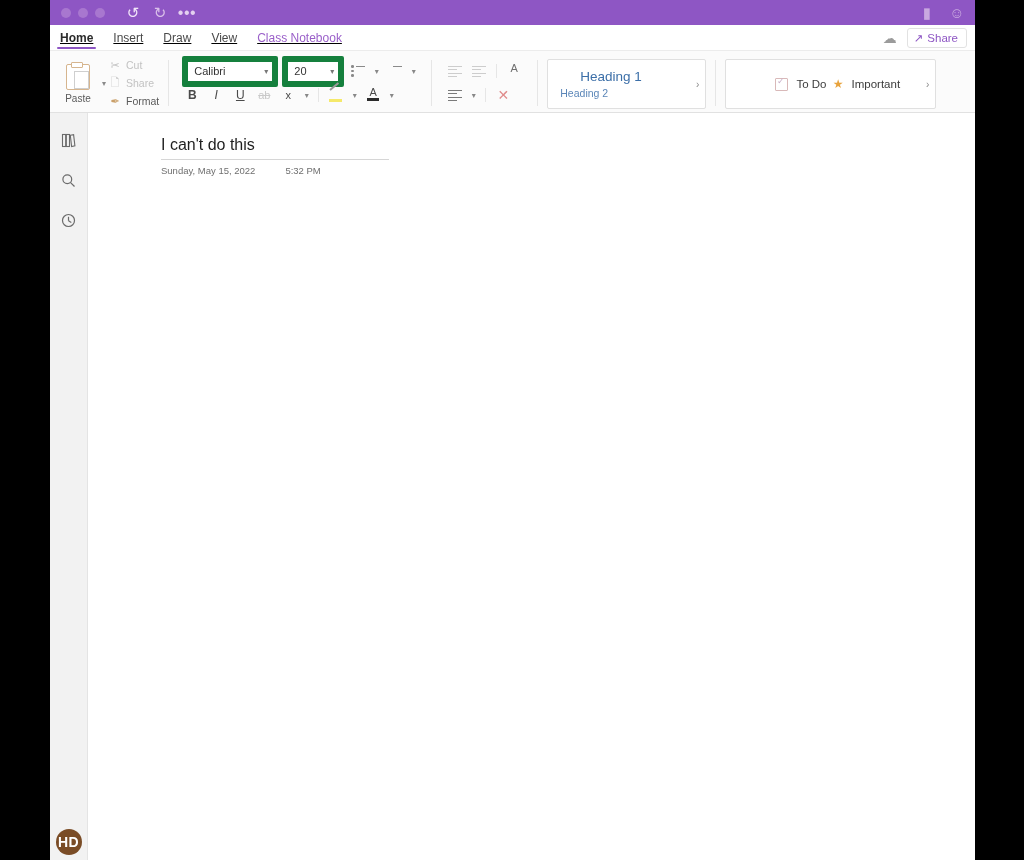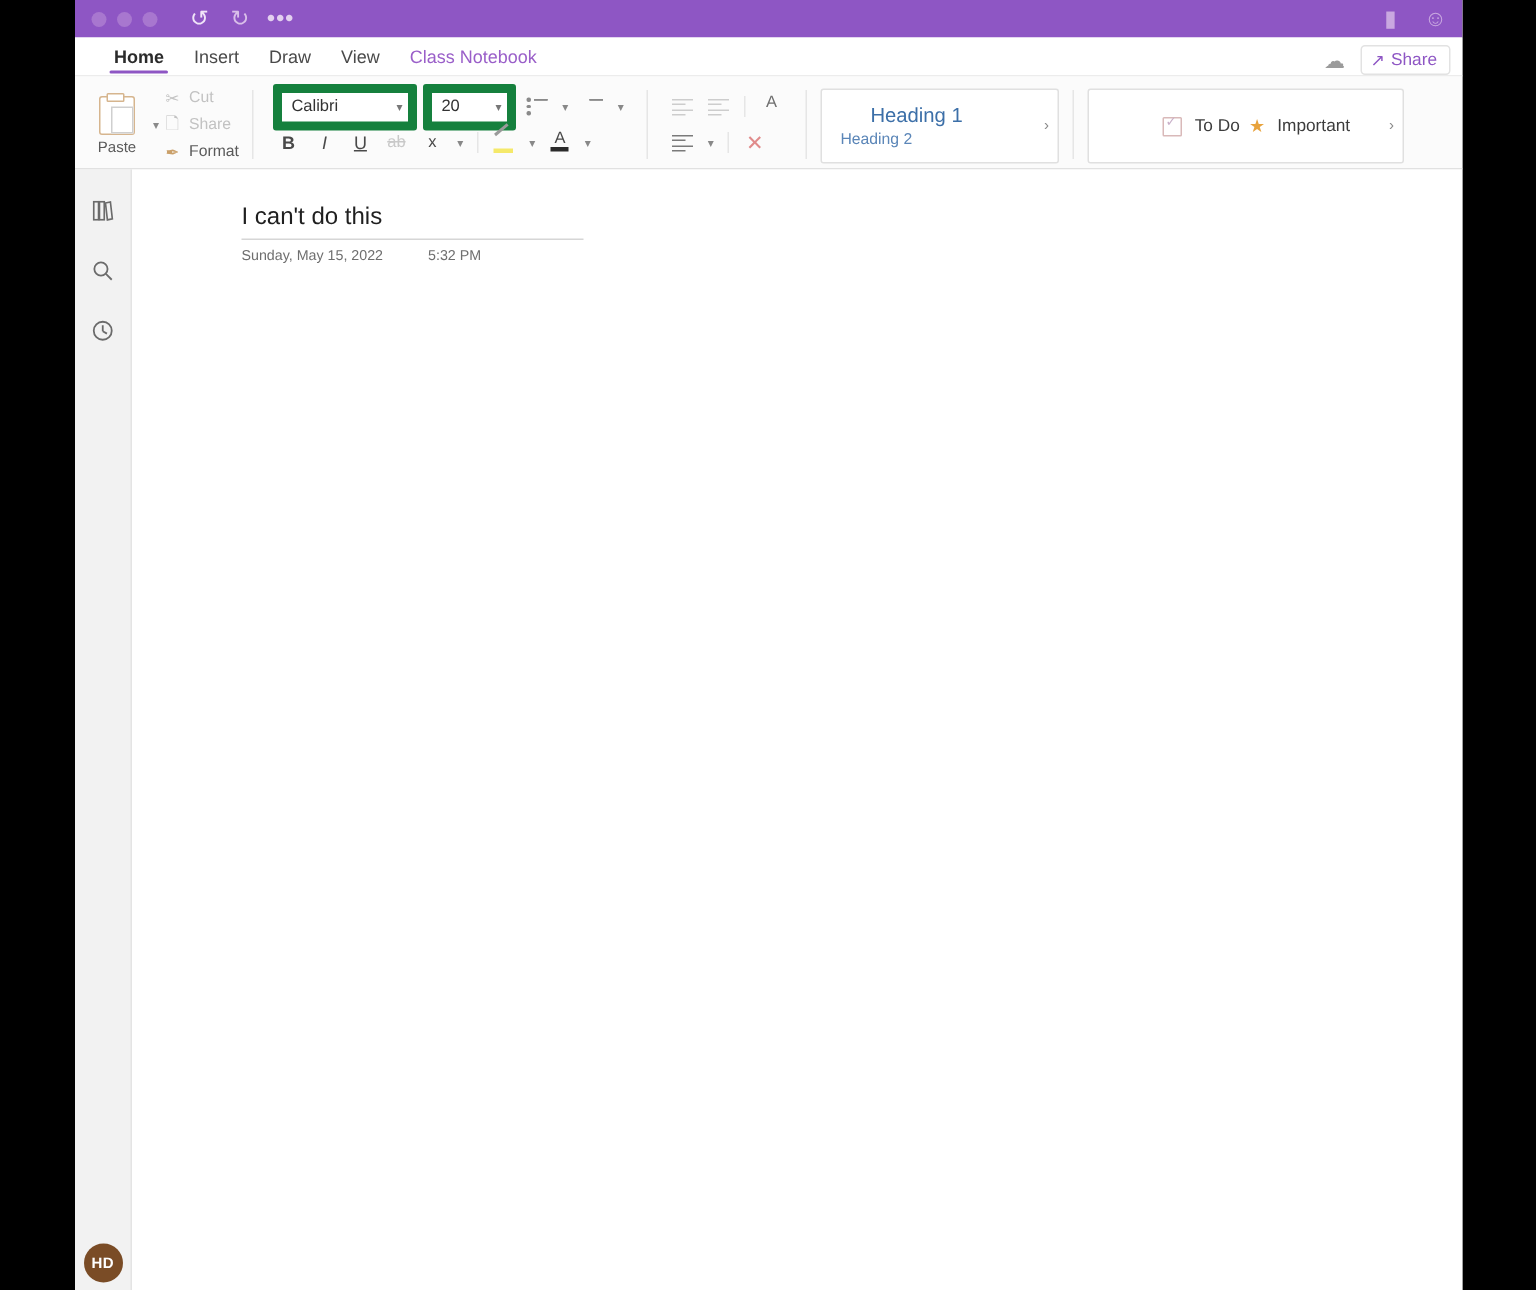"Home" .tabbar { align-items: flex-end -> center; padding-left: 16px -> 0; text-decoration: none -> underline }
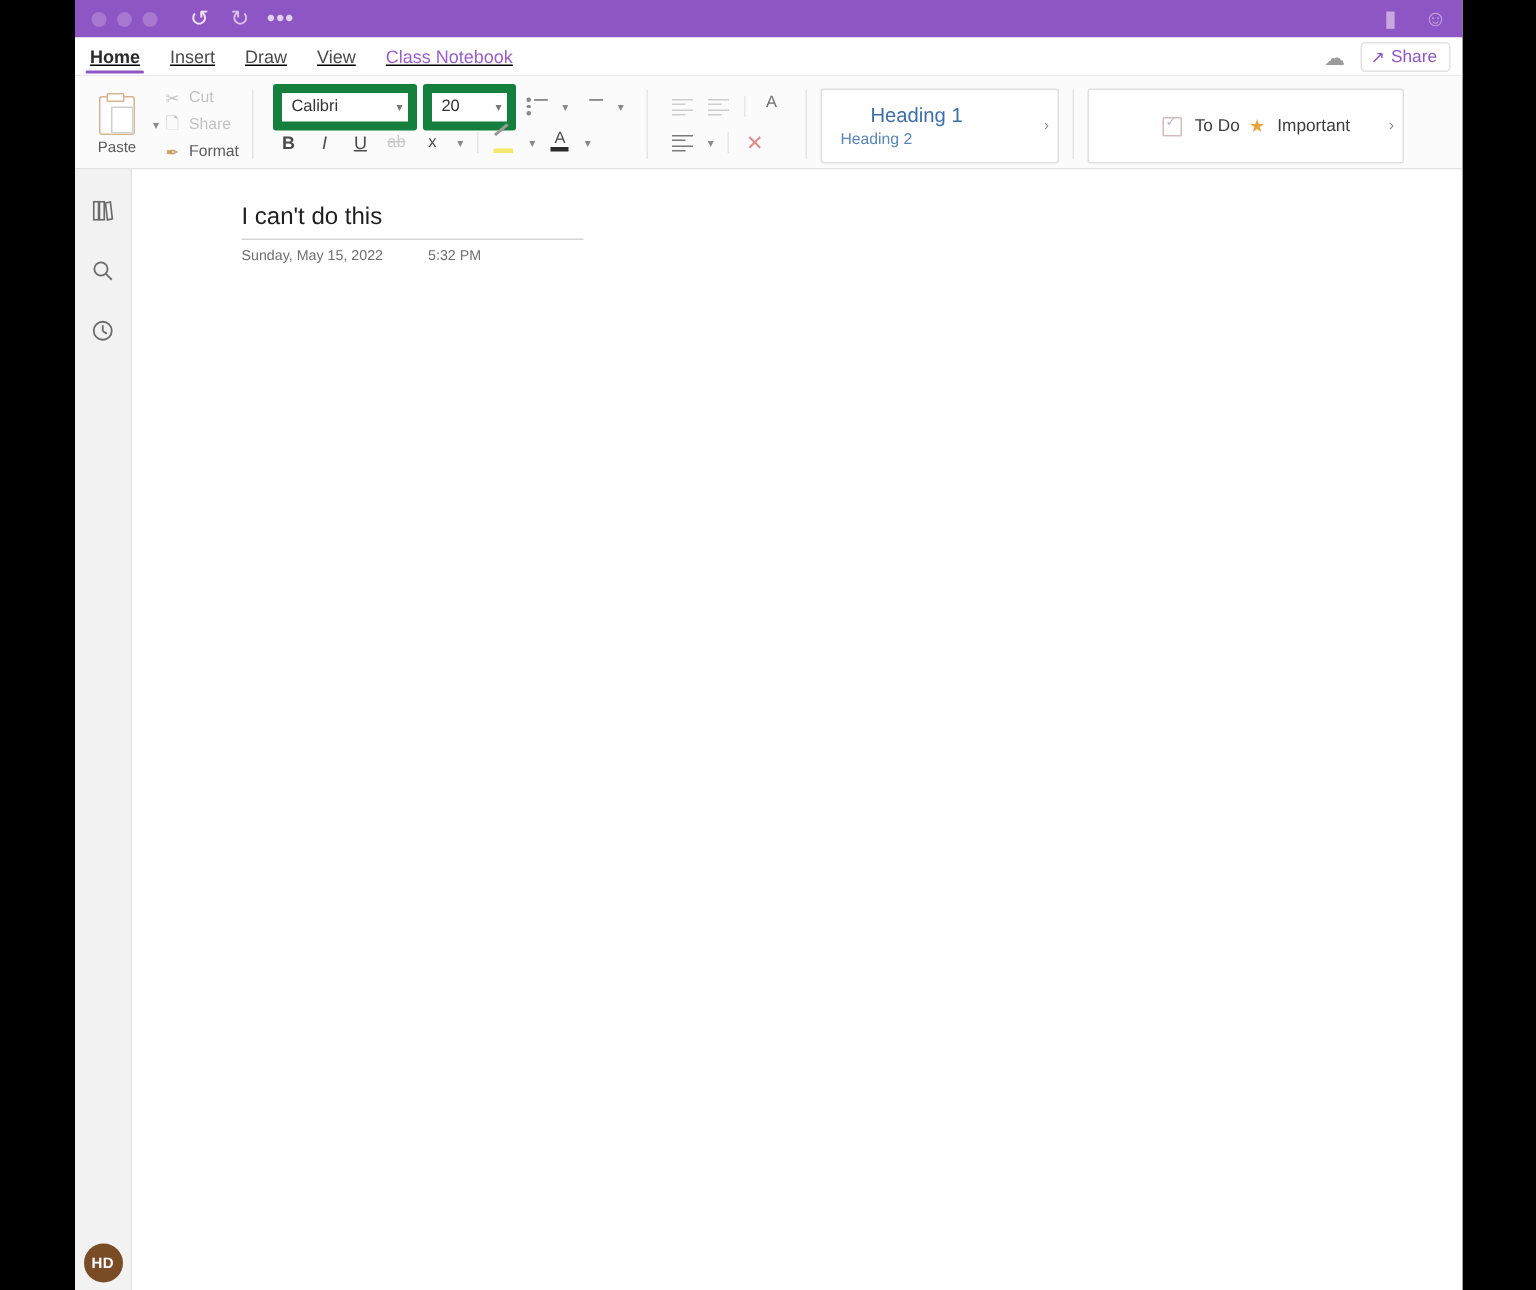"HD" .avatar { font-size: 10px -> 14px }
